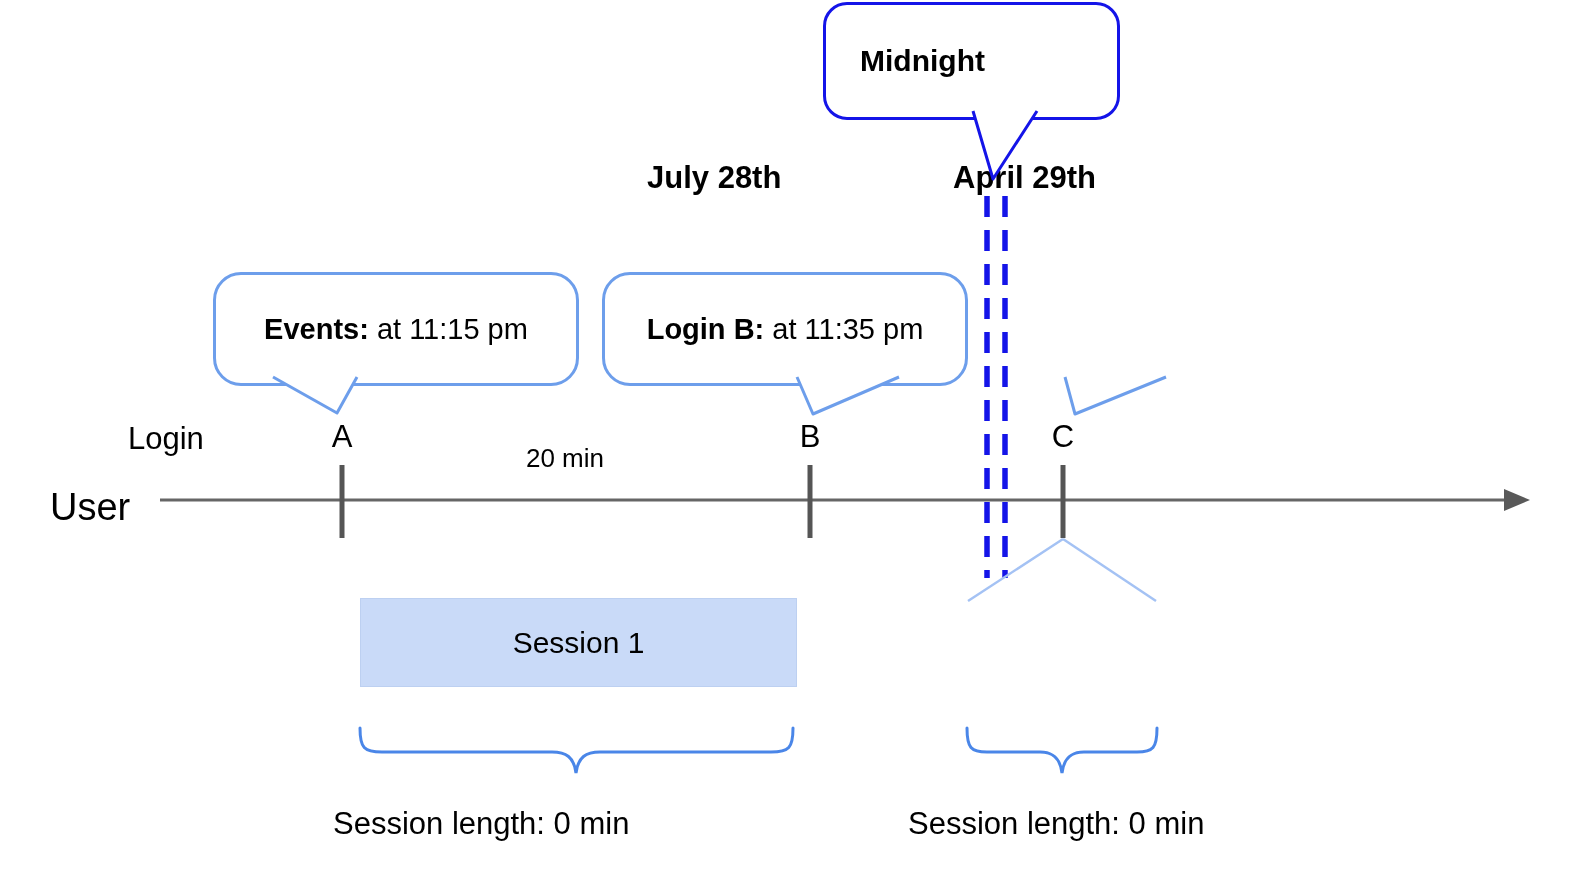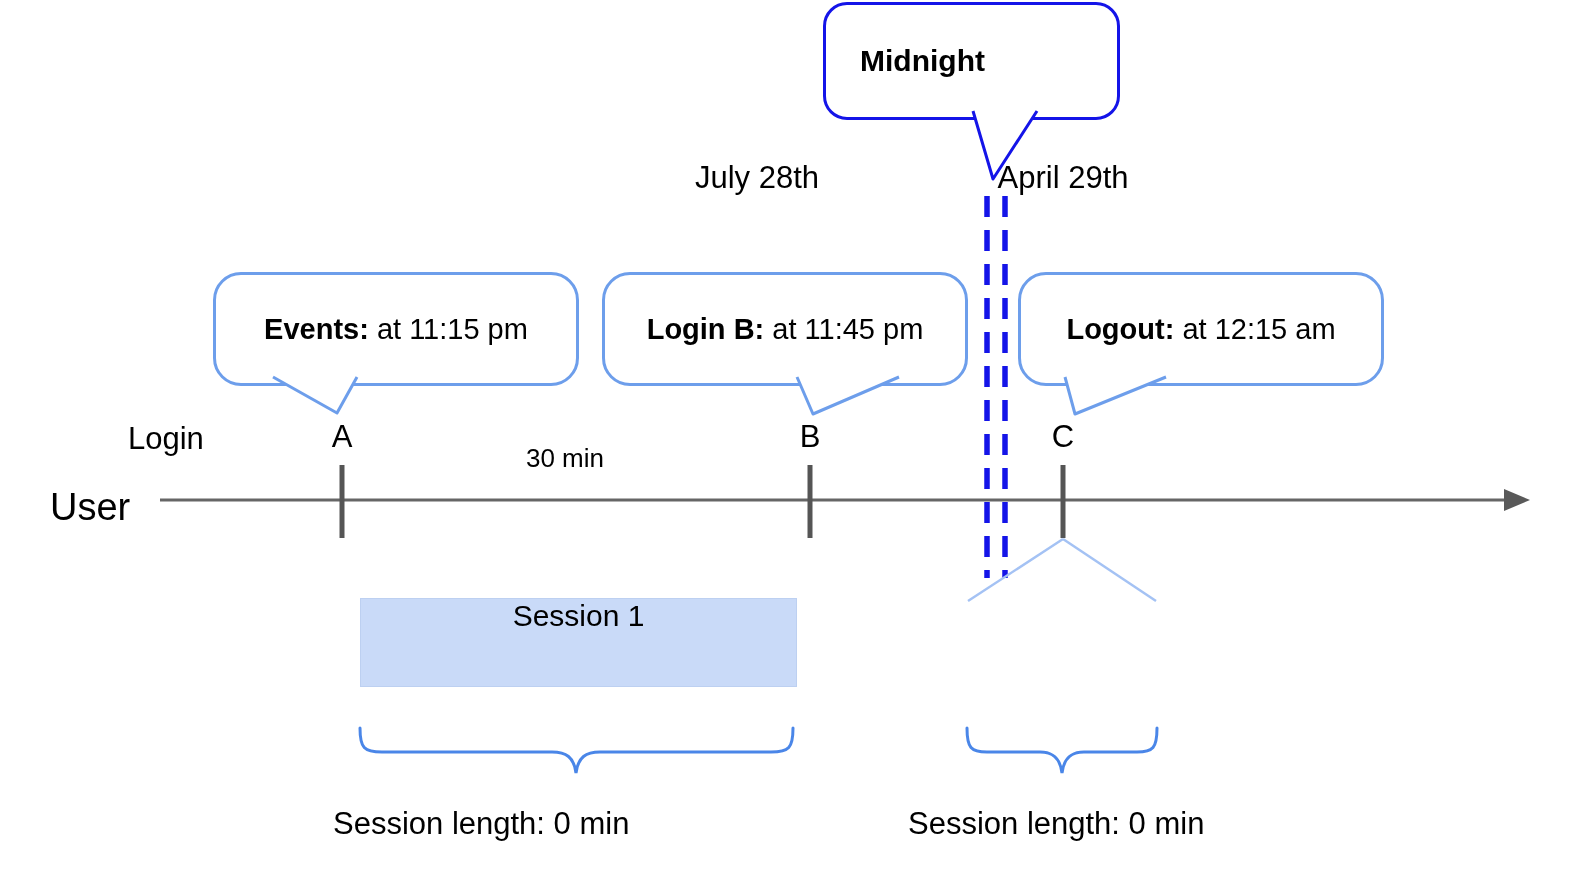"July 28th" .date-label { font-weight: none -> bold; text-align: center -> left }
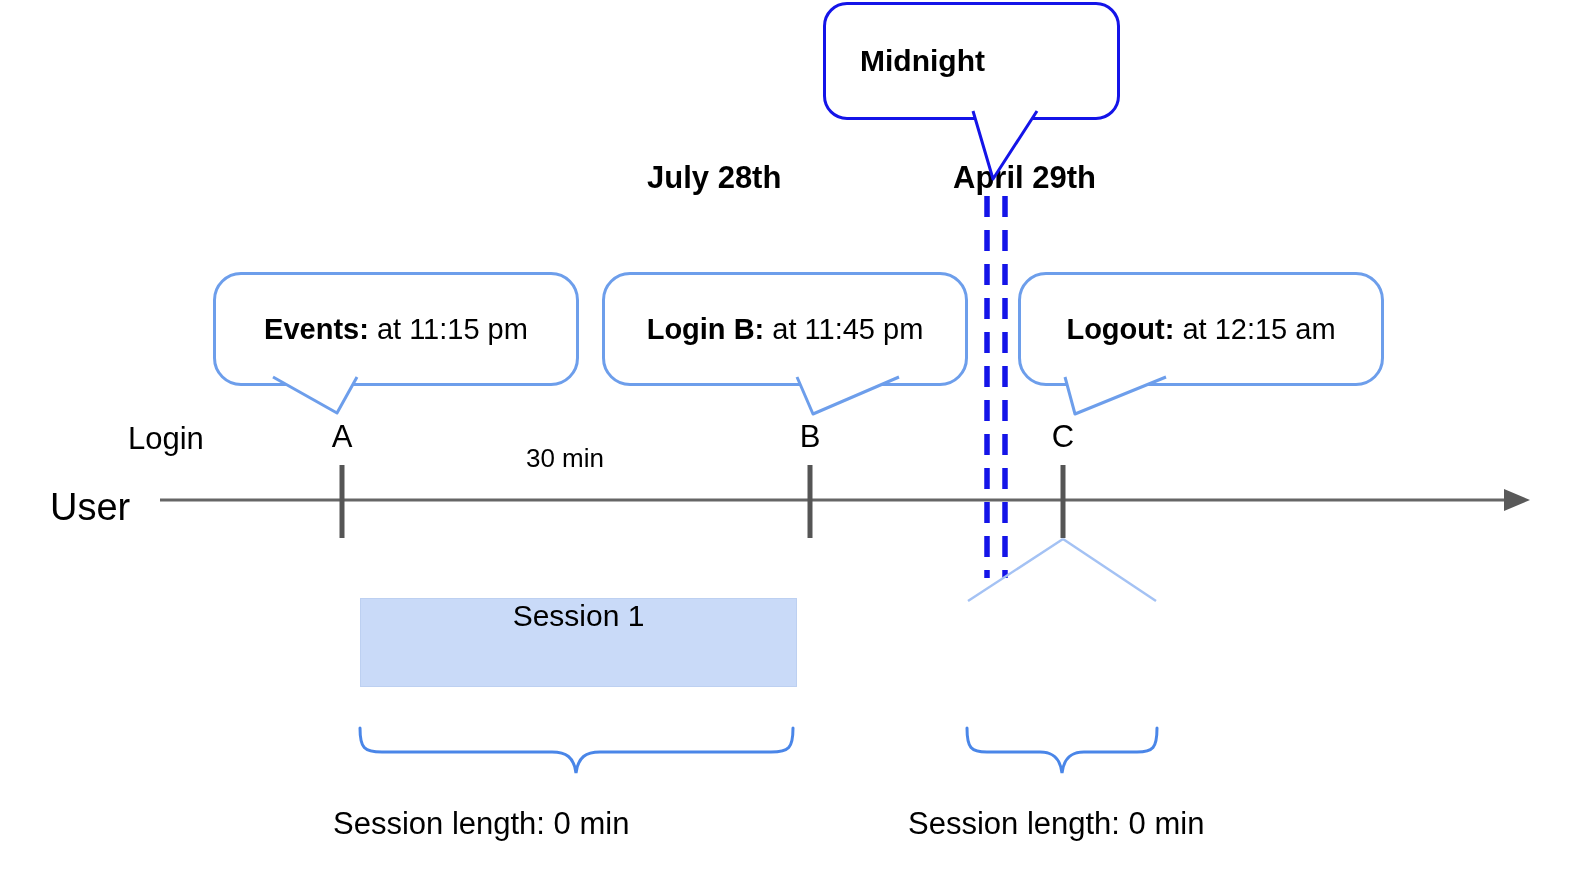"at 11:45 pm" span { text: 11:45 -> 11:35 }
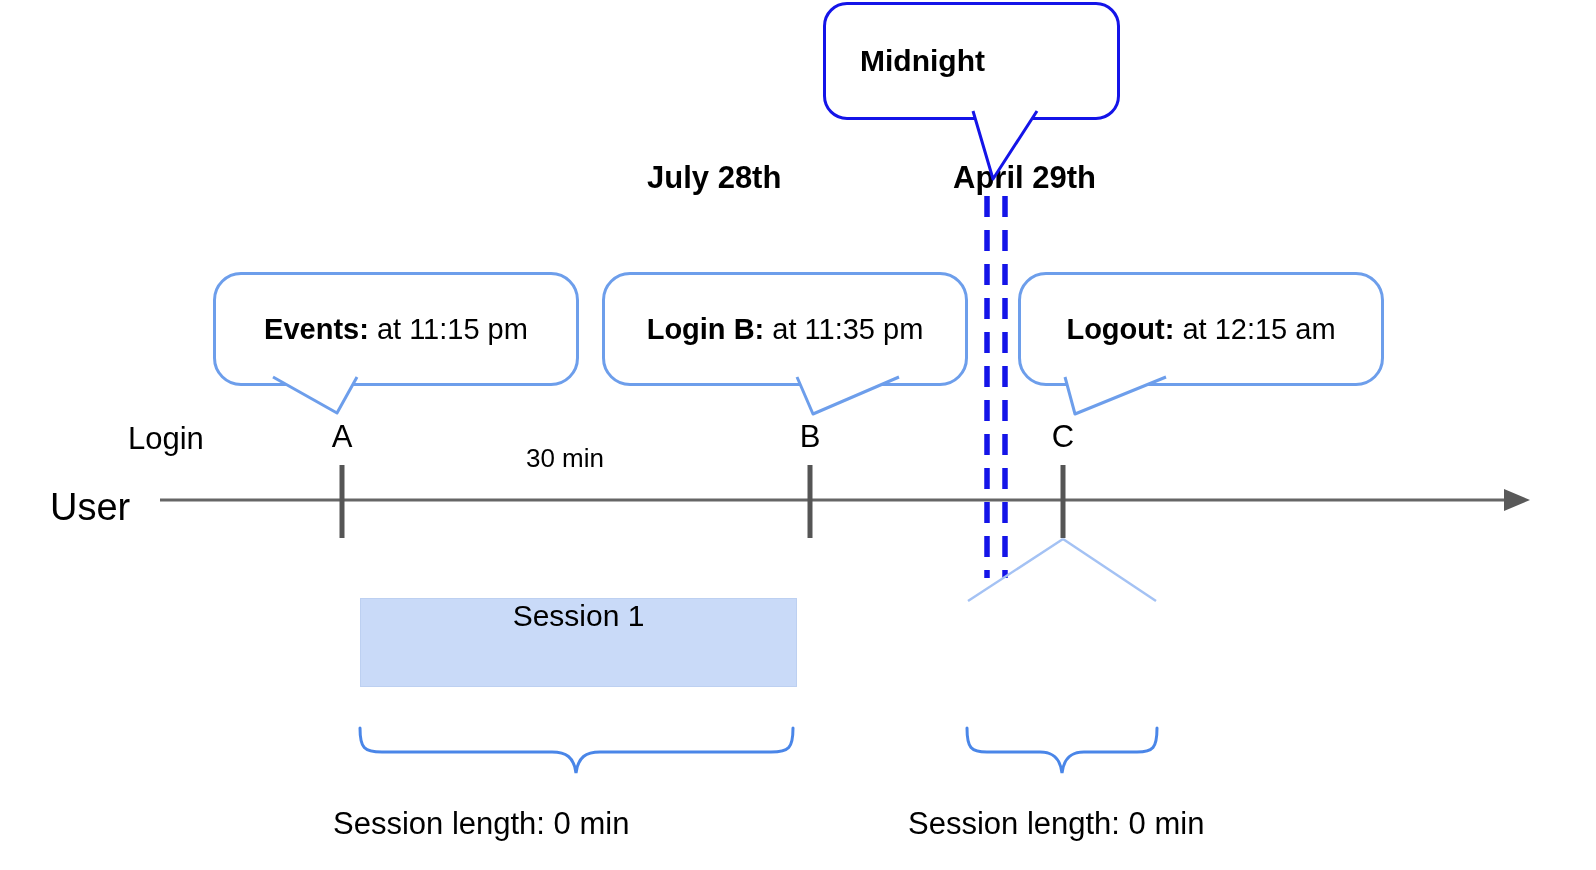"Logout:" div.bubble { html: <div> <span>Logout:</span><span> at 12:15 am</span> </div> -> none }
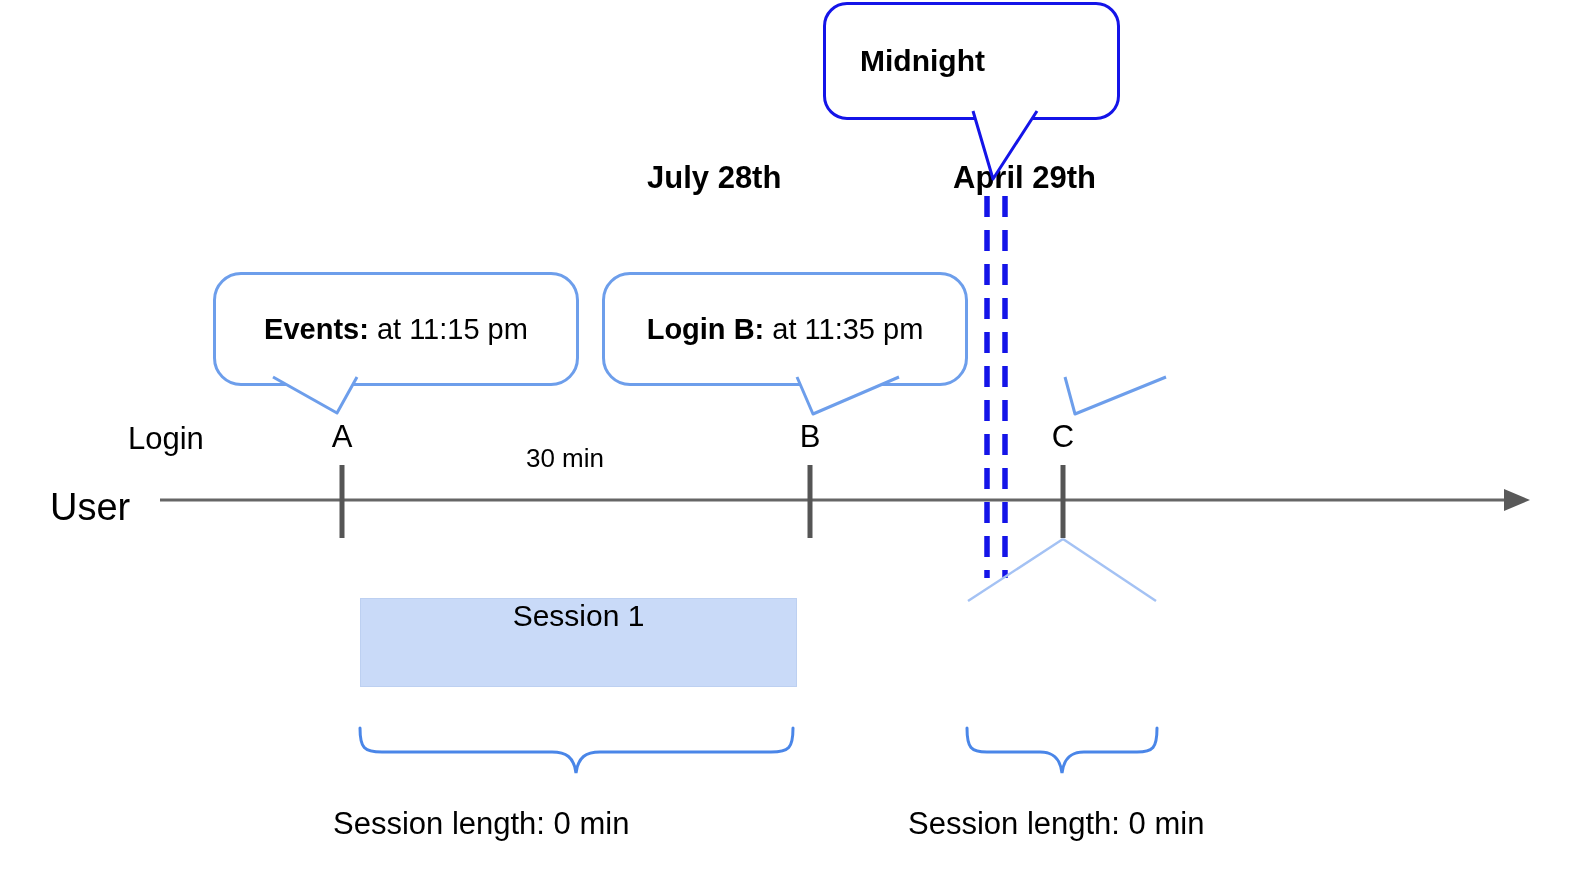"30 min" div.abs { text: 30 -> 20 }
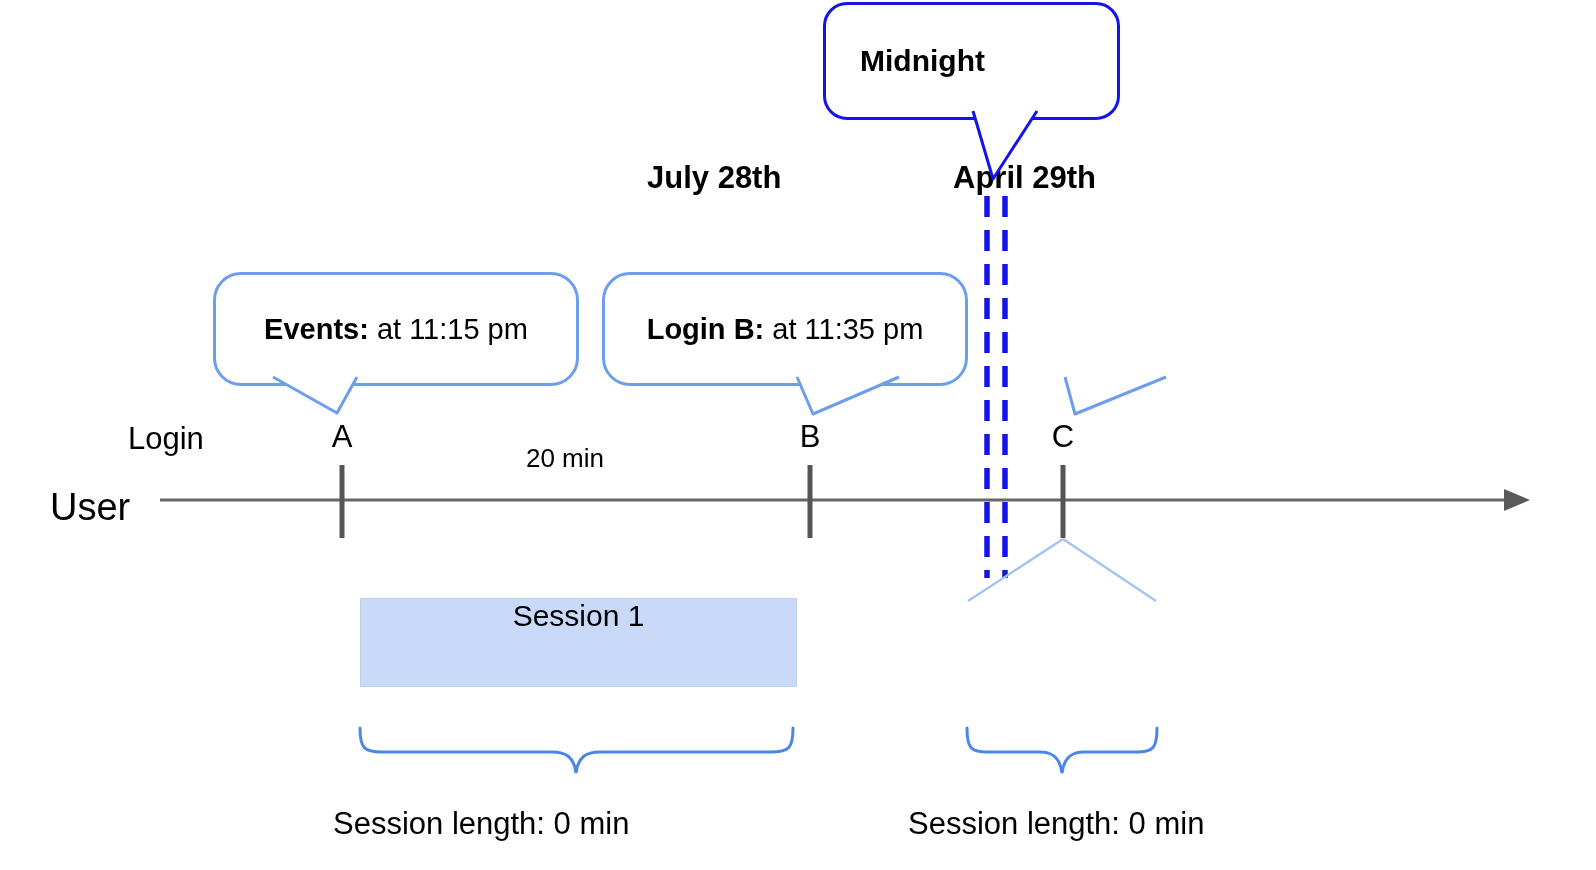"Session 1" .session-box { align-items: none -> center }
